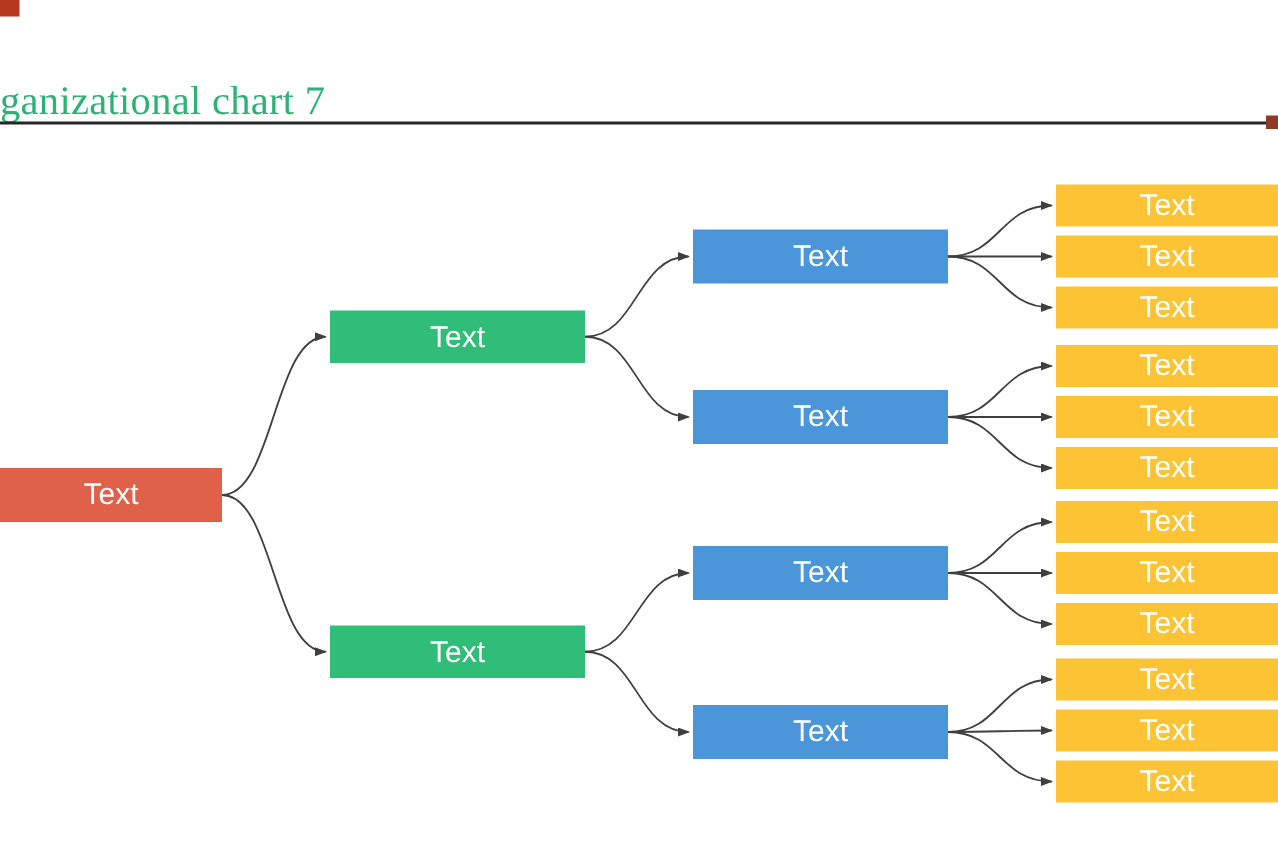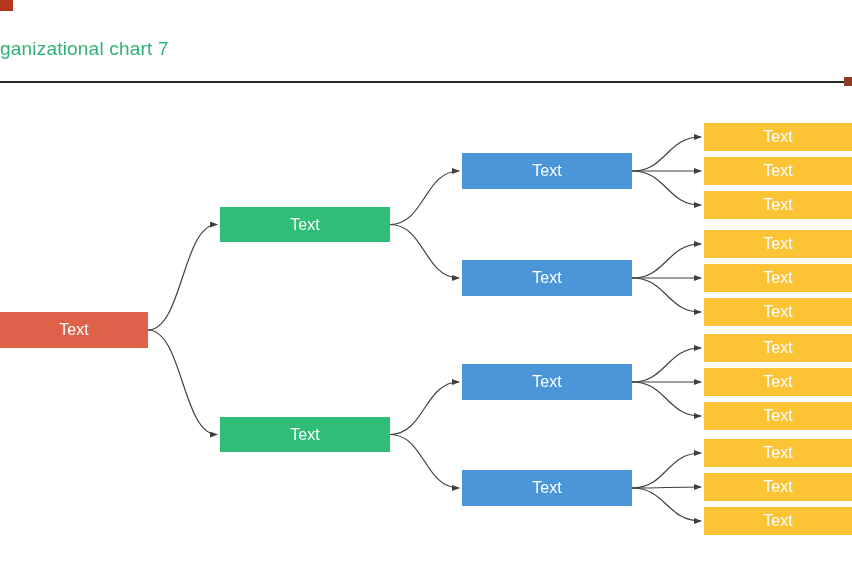"ganizational chart 7" #page-title { font-family: none -> Liberation Serif, serif; font-size: 19px -> 27px; top: 38px -> 52px }
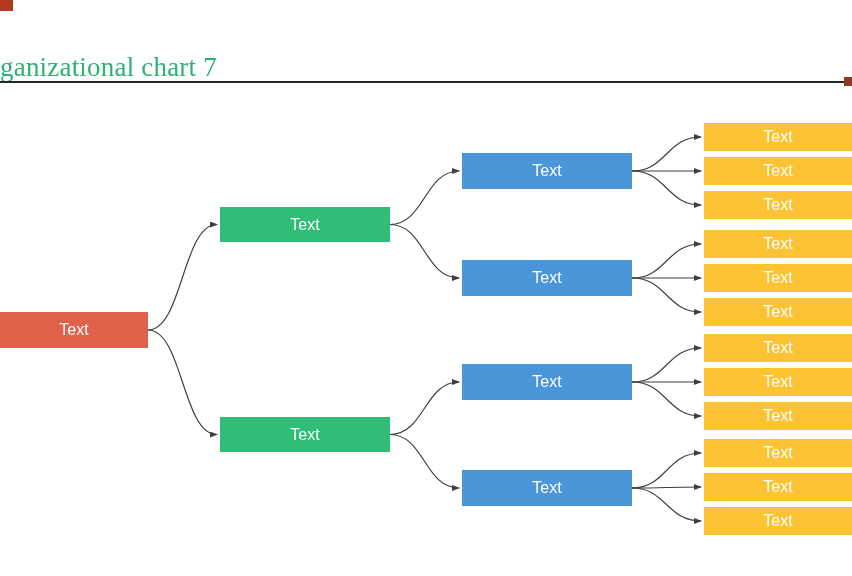"Text" .node { font-size: 16px -> 20px }
